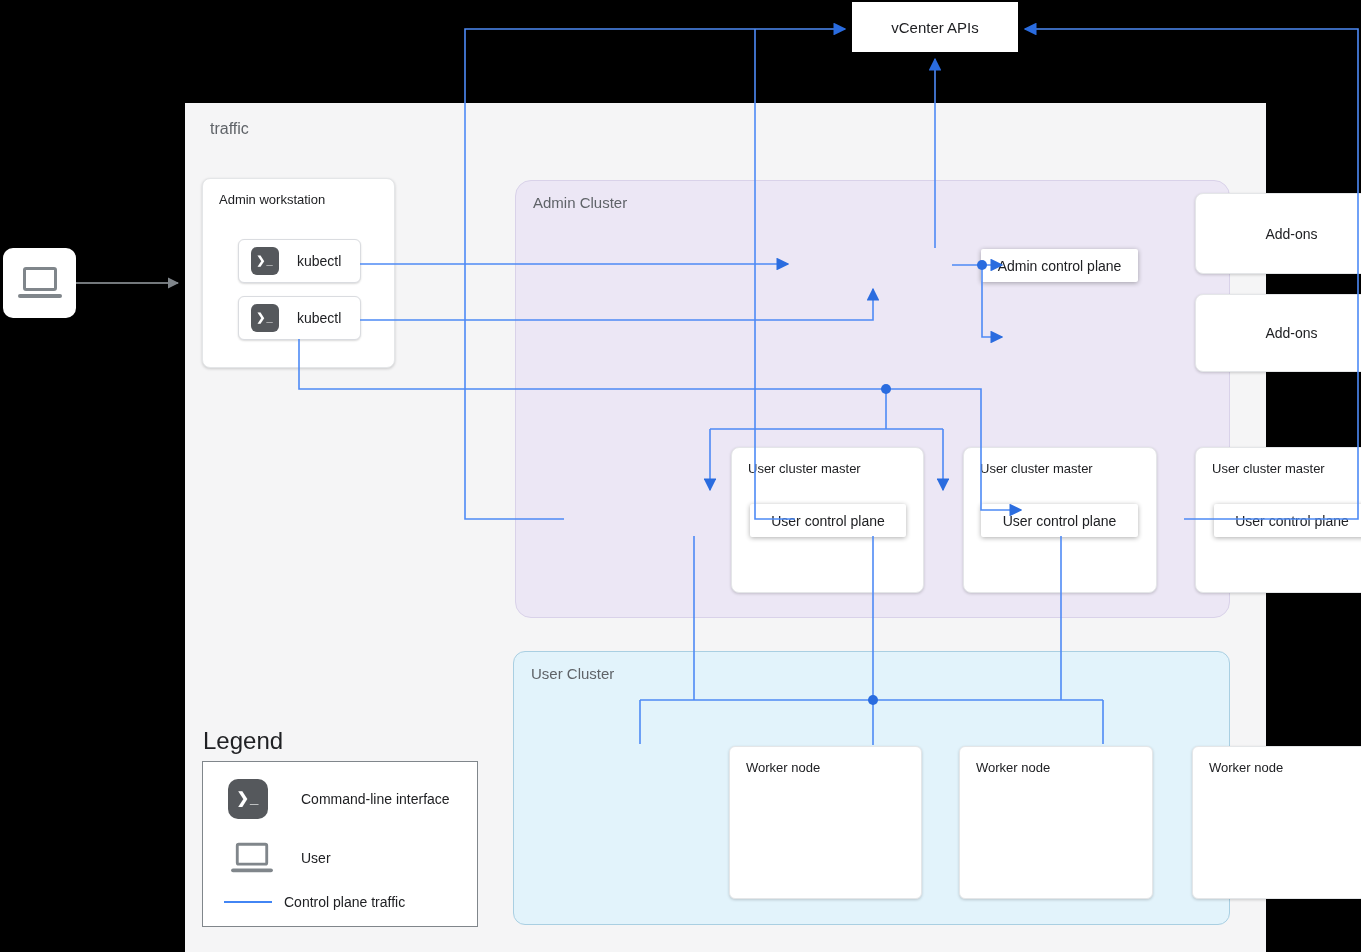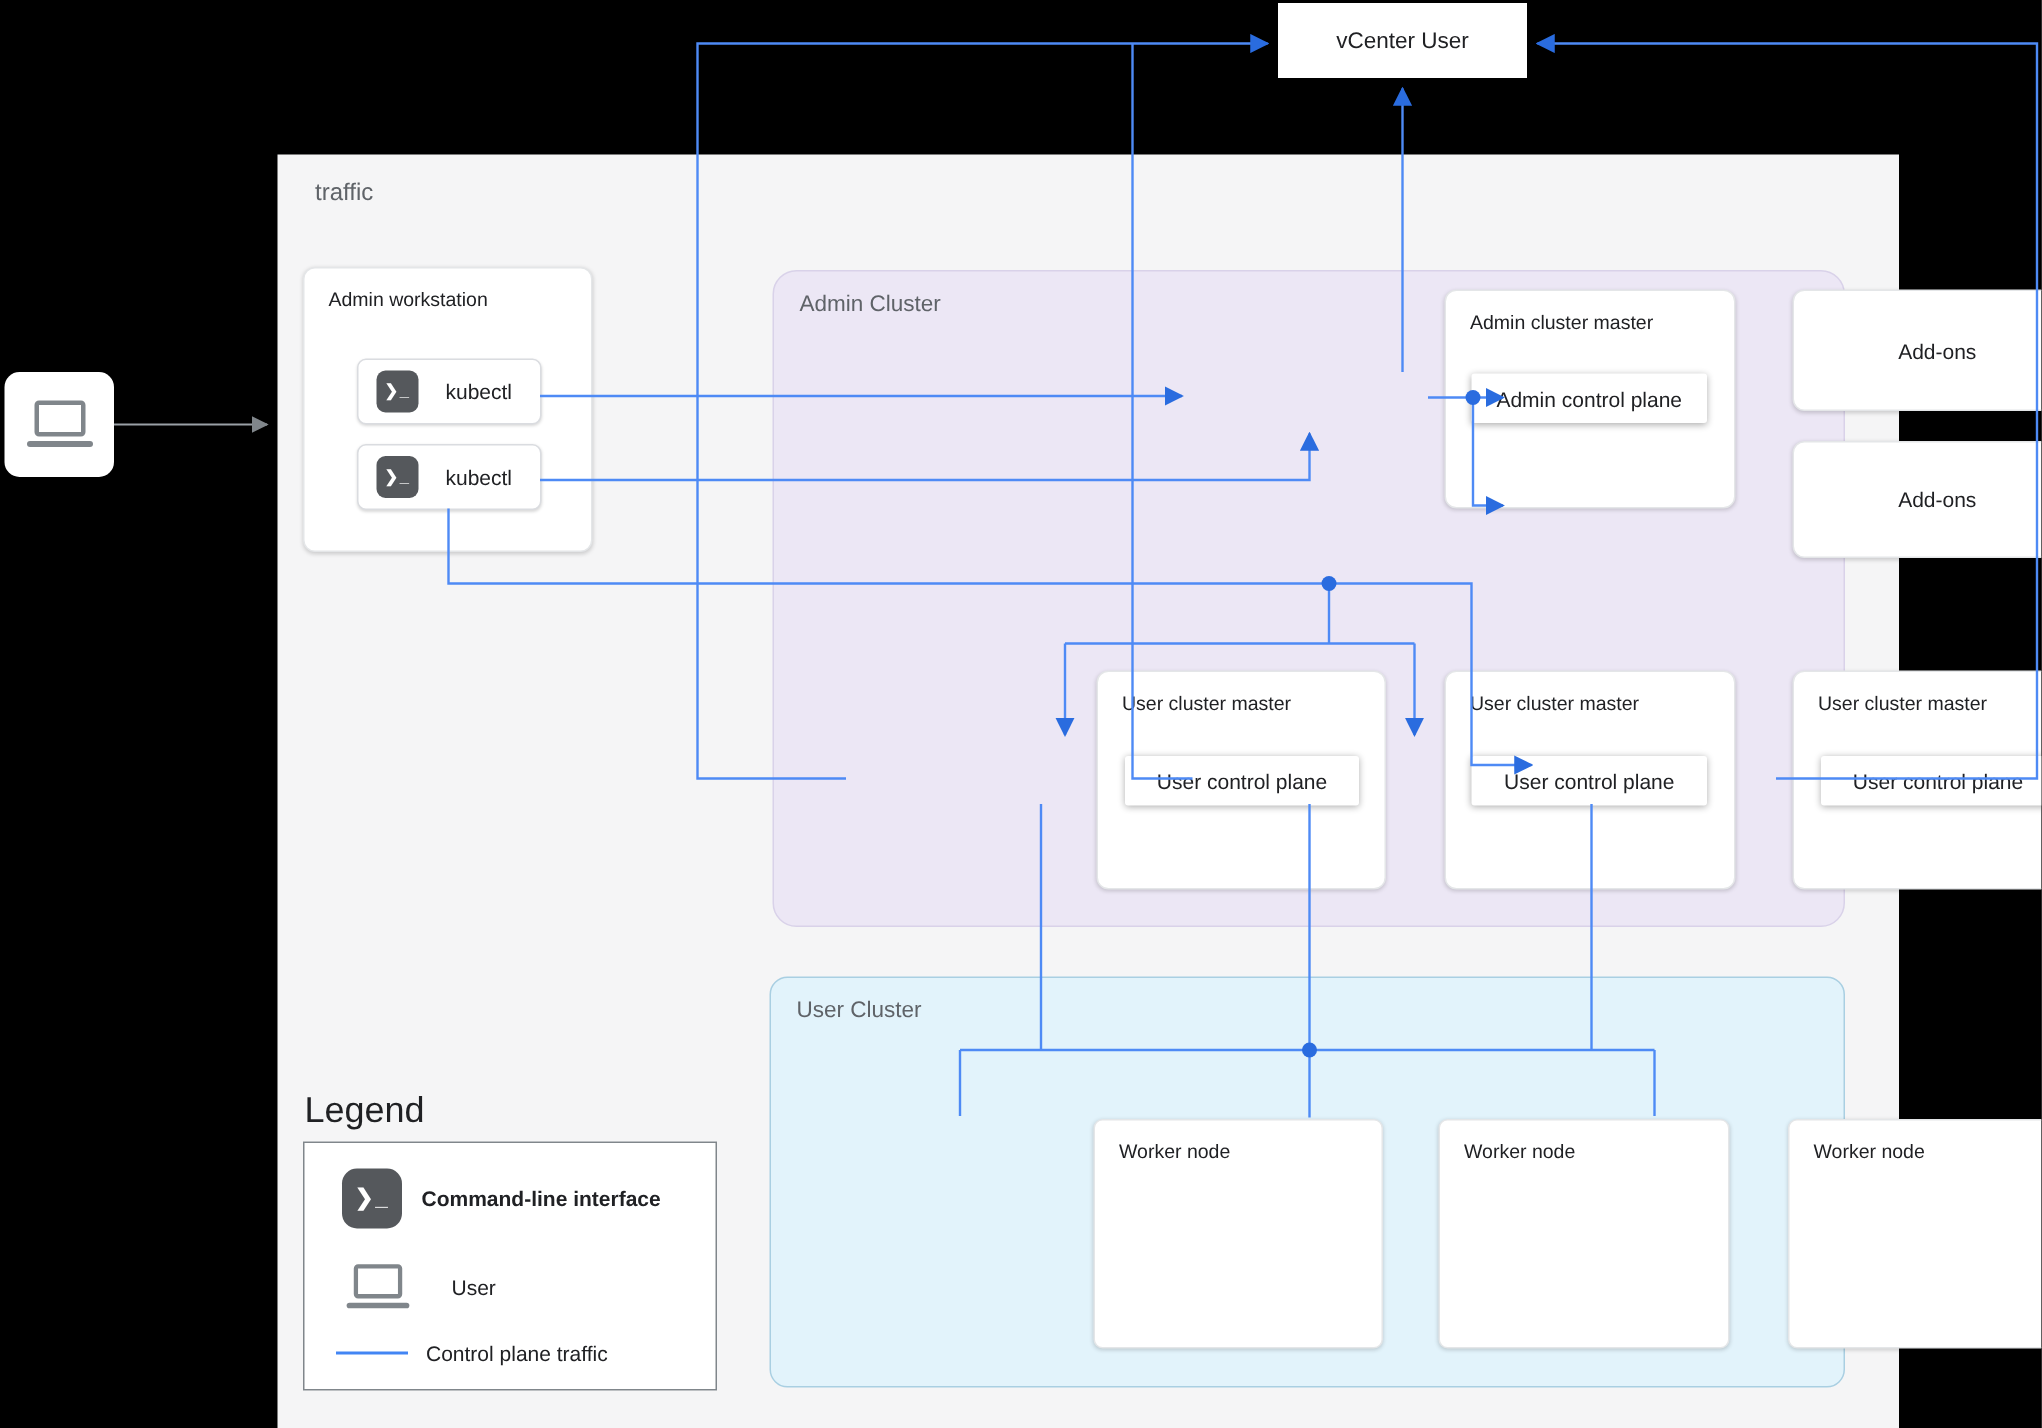"vCenter User" span { text: User -> APIs }
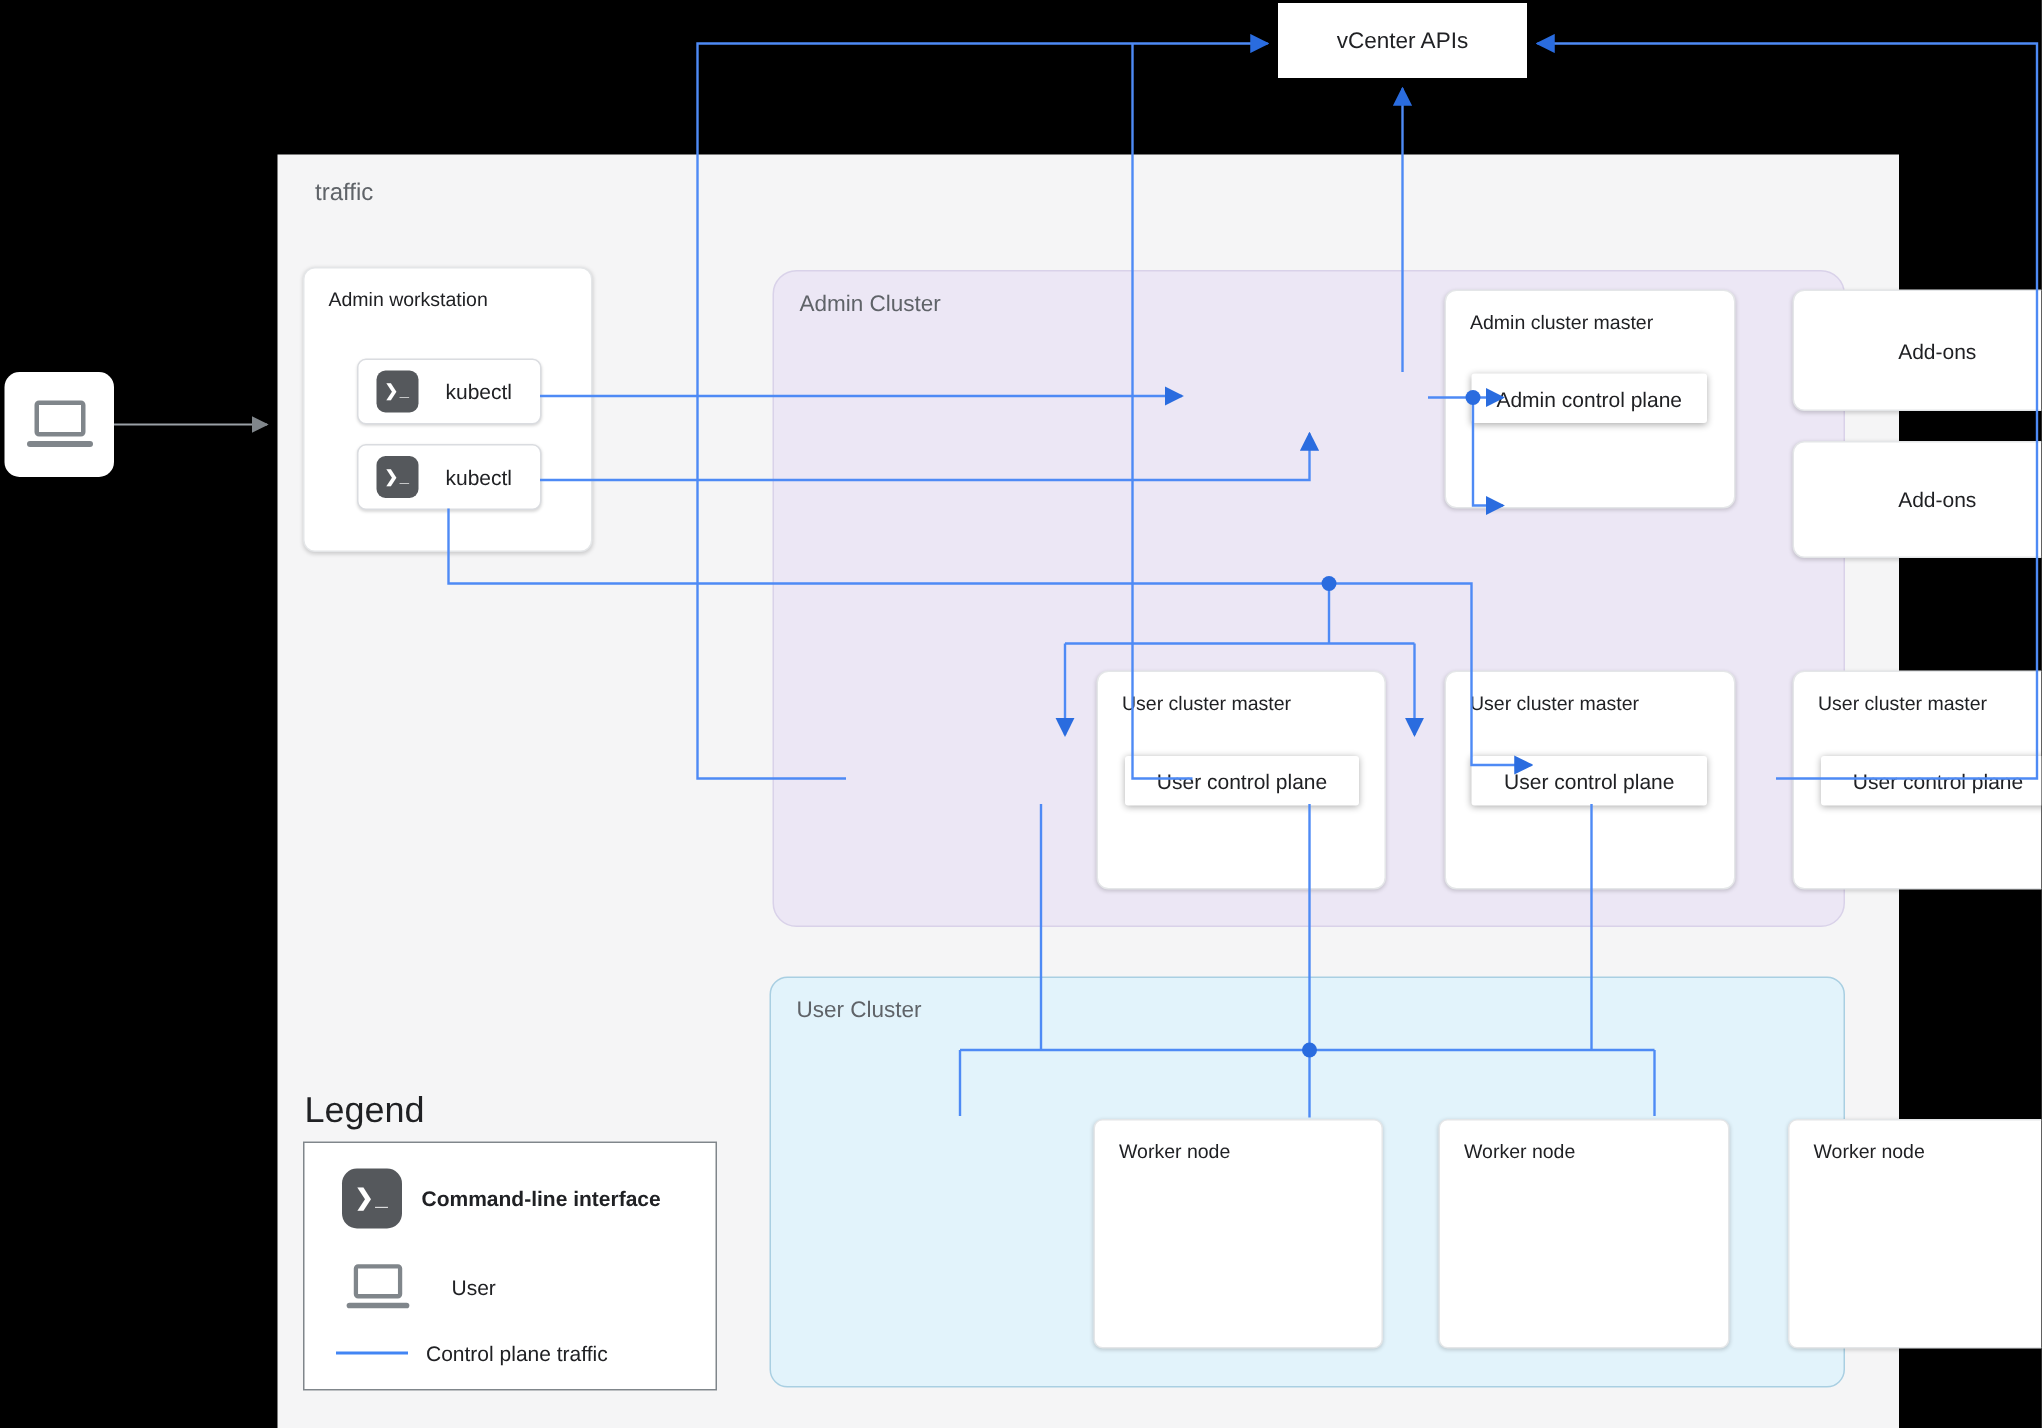"Admin cluster master" div.card { html: <div> <div>Admin cluster master</div> </div> -> none }
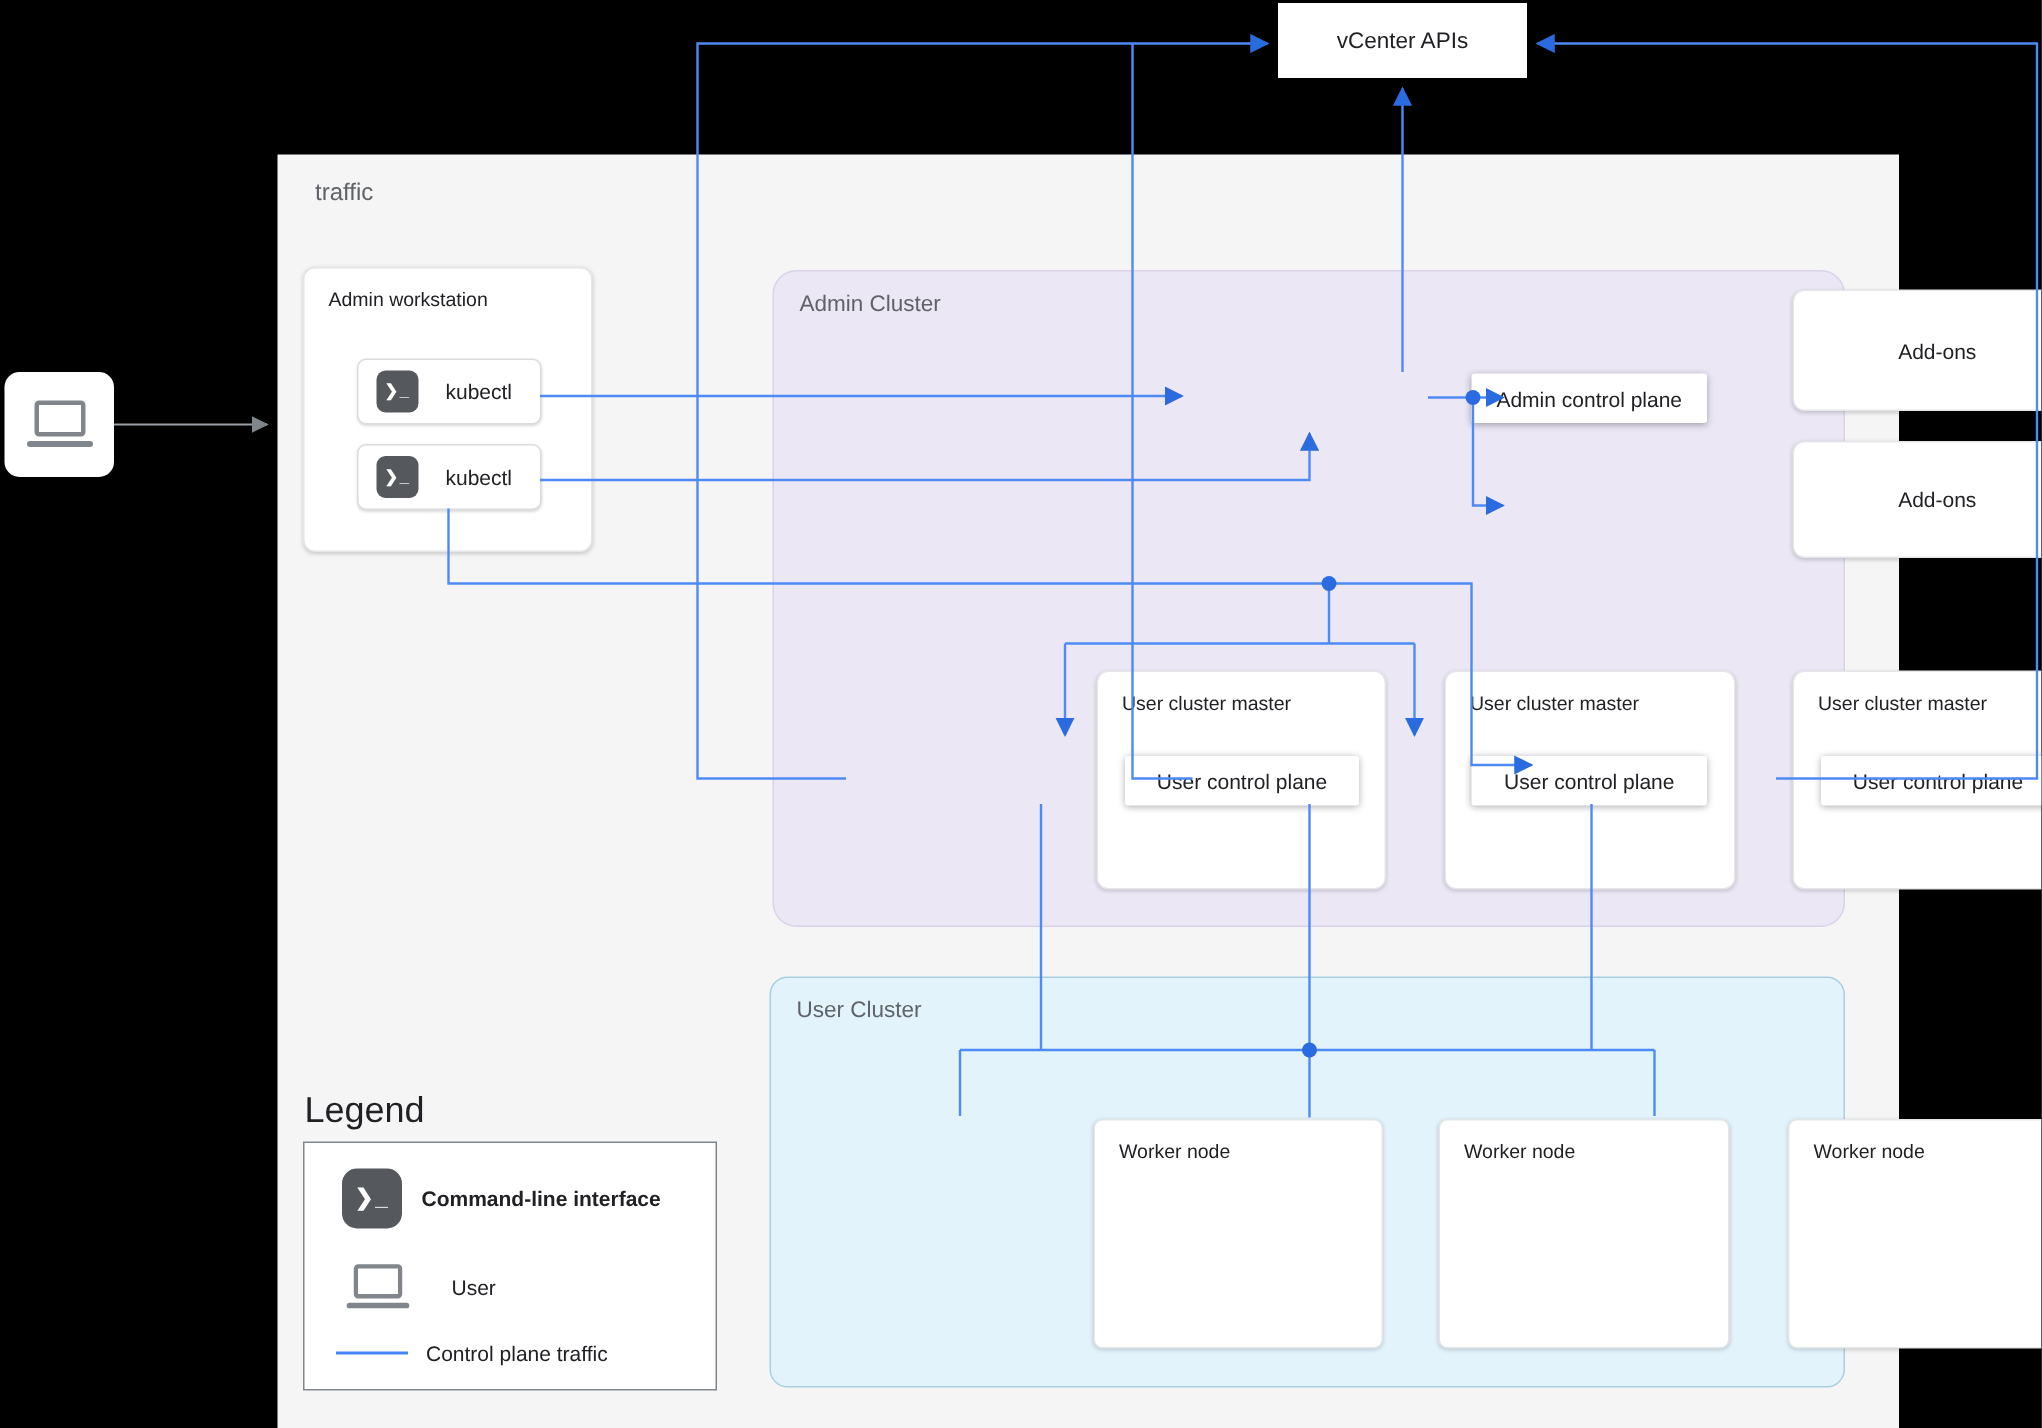"Command-line interface" div.li-label { font-weight: bold -> none; margin-left: 13px -> 33px }
